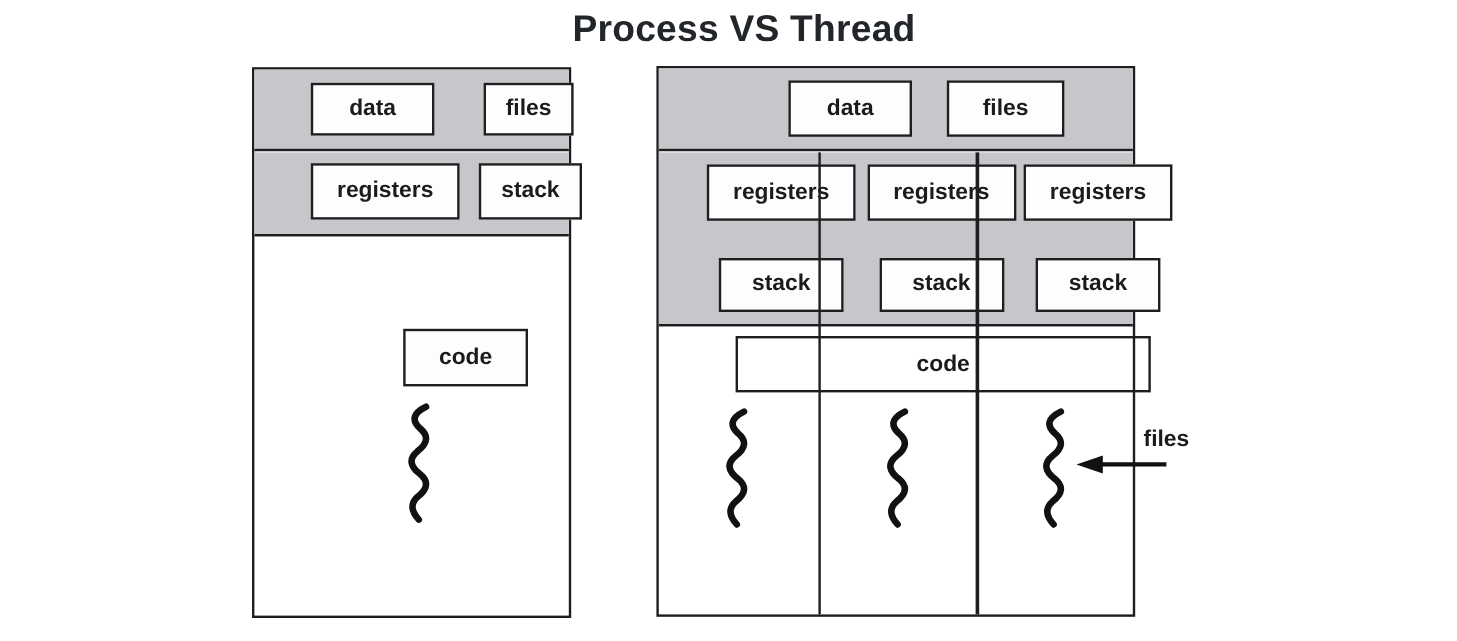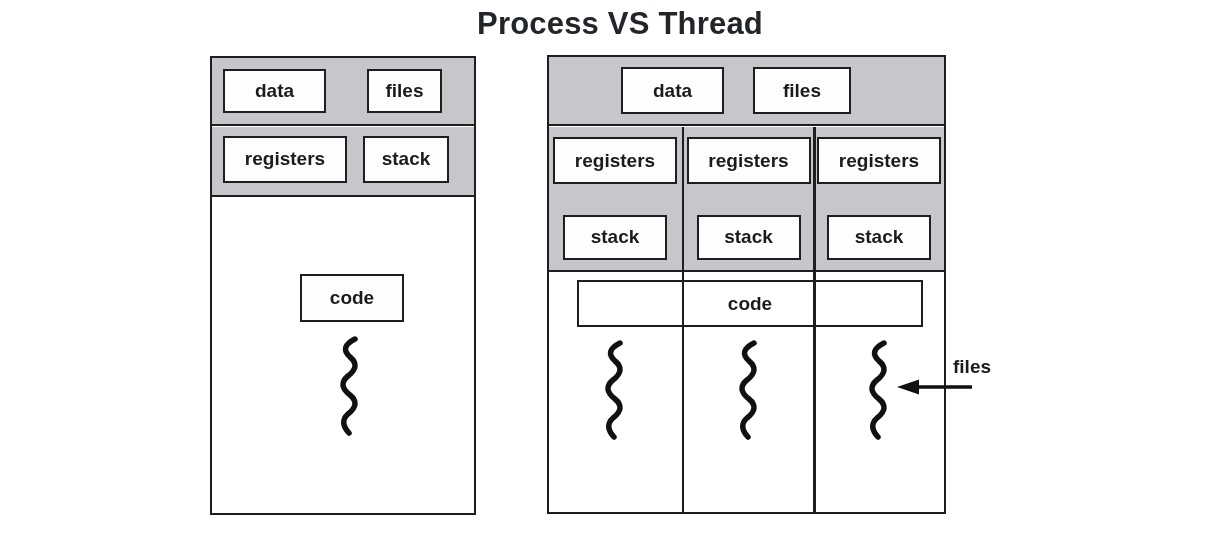"data" .lbox { margin-left: none -> 36px }
